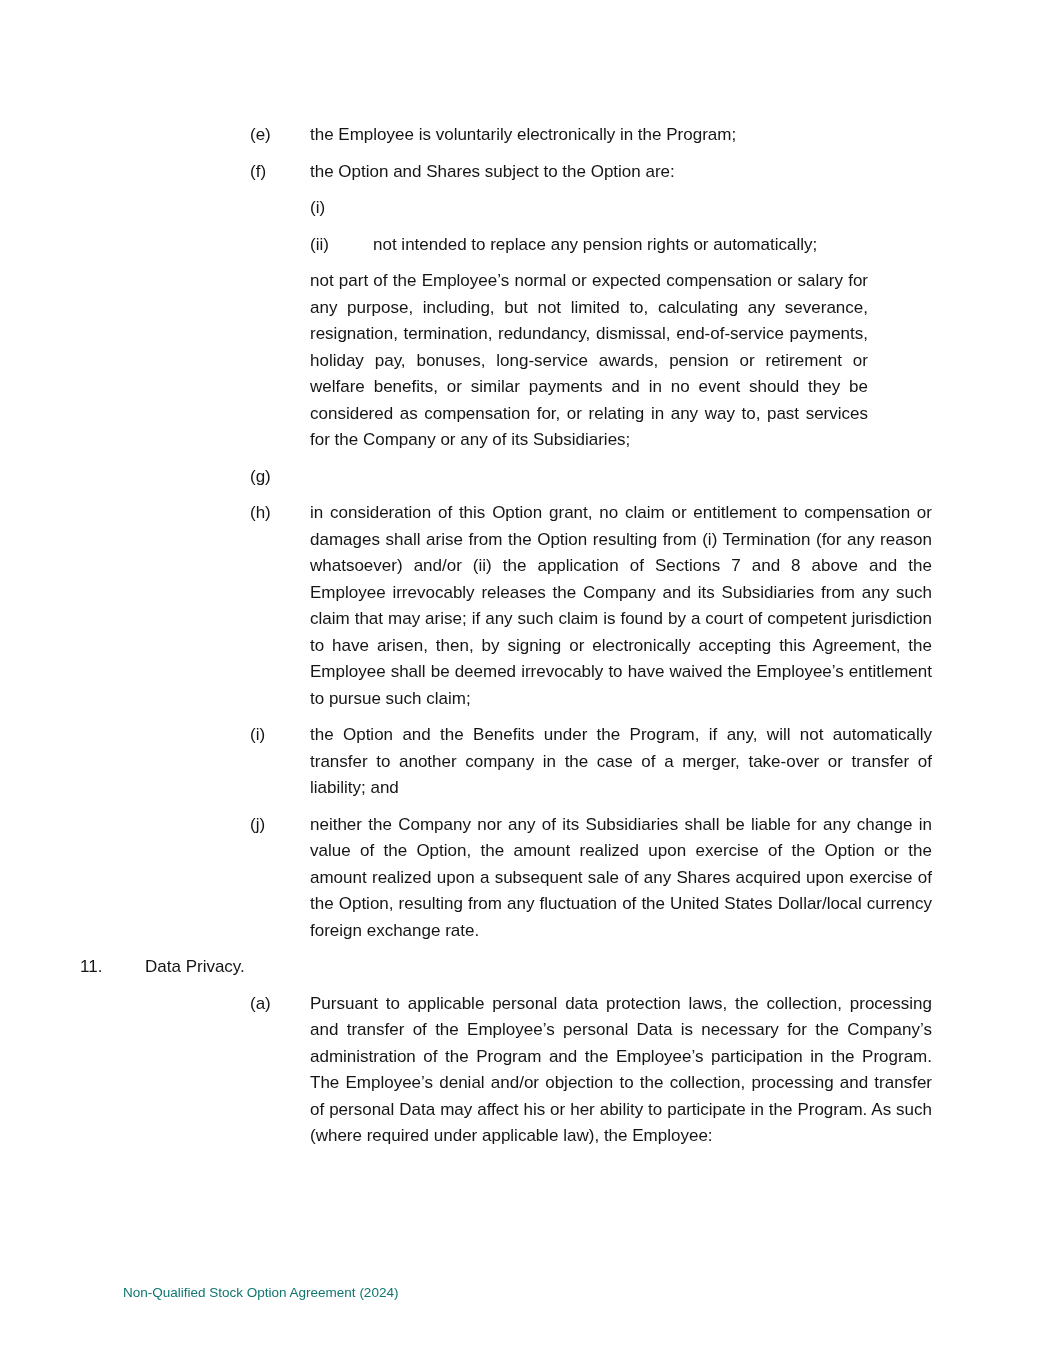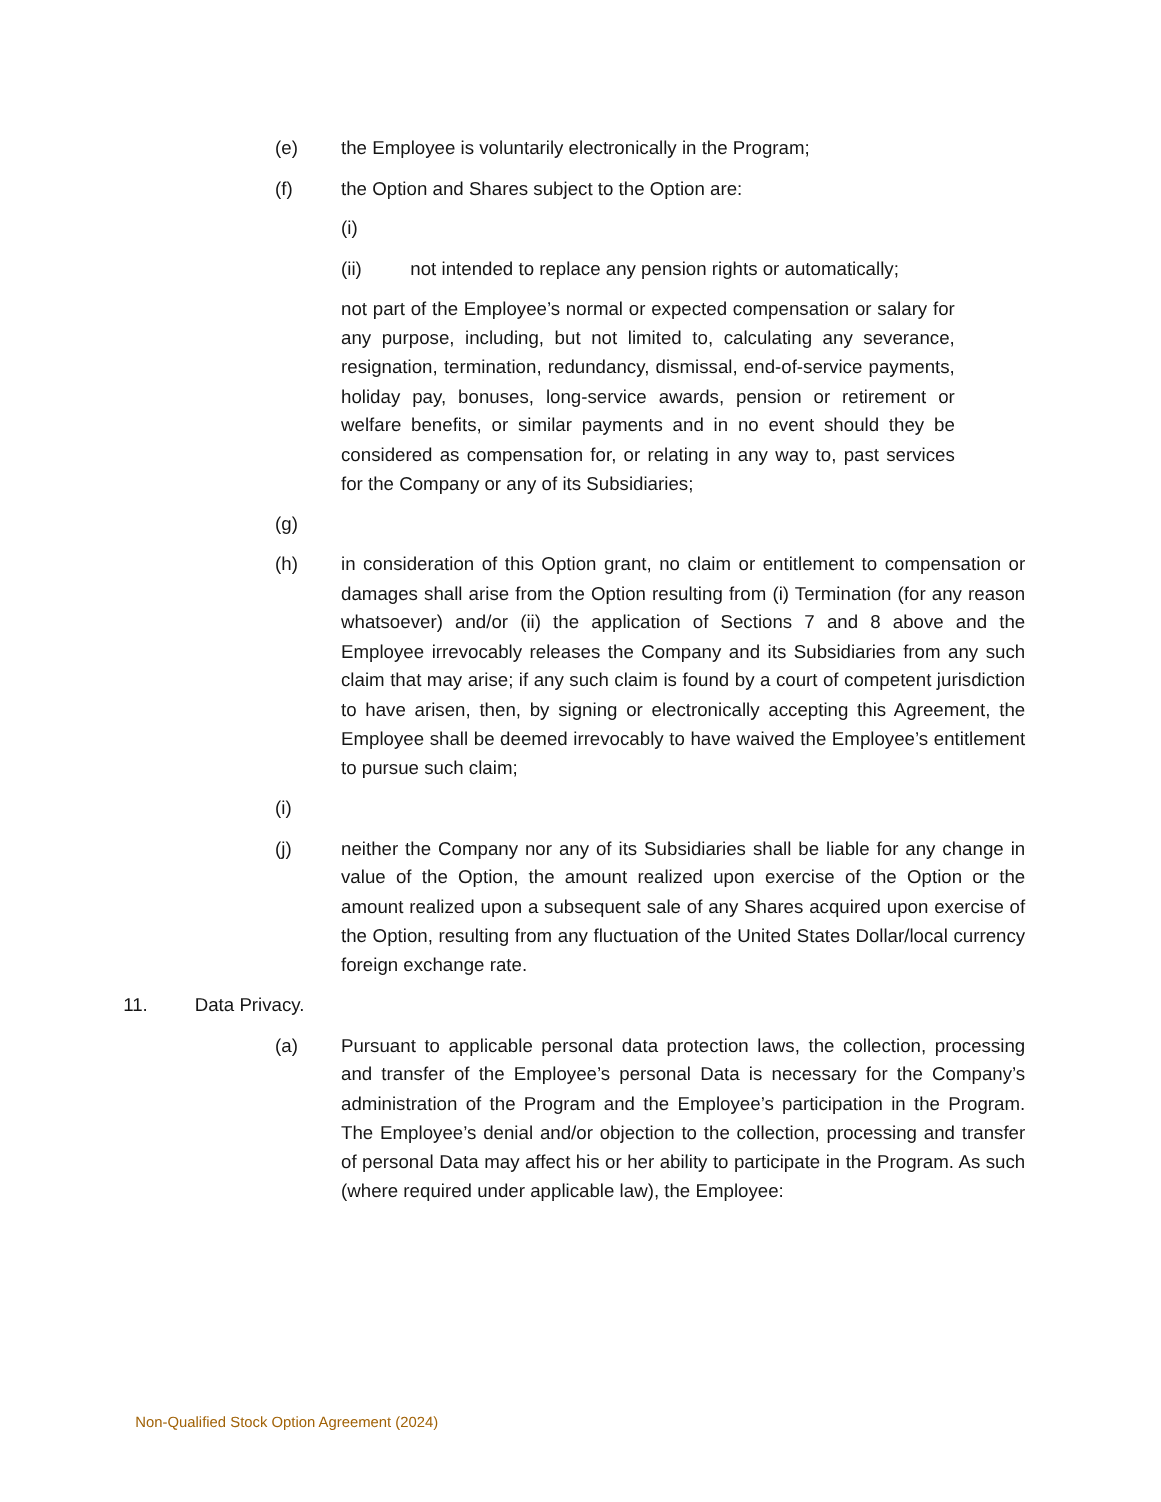"the Option and the Benefits" p.text { html: none -> <p>the Option and the Benefits under the Program, if any, will not automatically transfer to another company in the case of a merger, take-over or transfer of liability; and</p> }
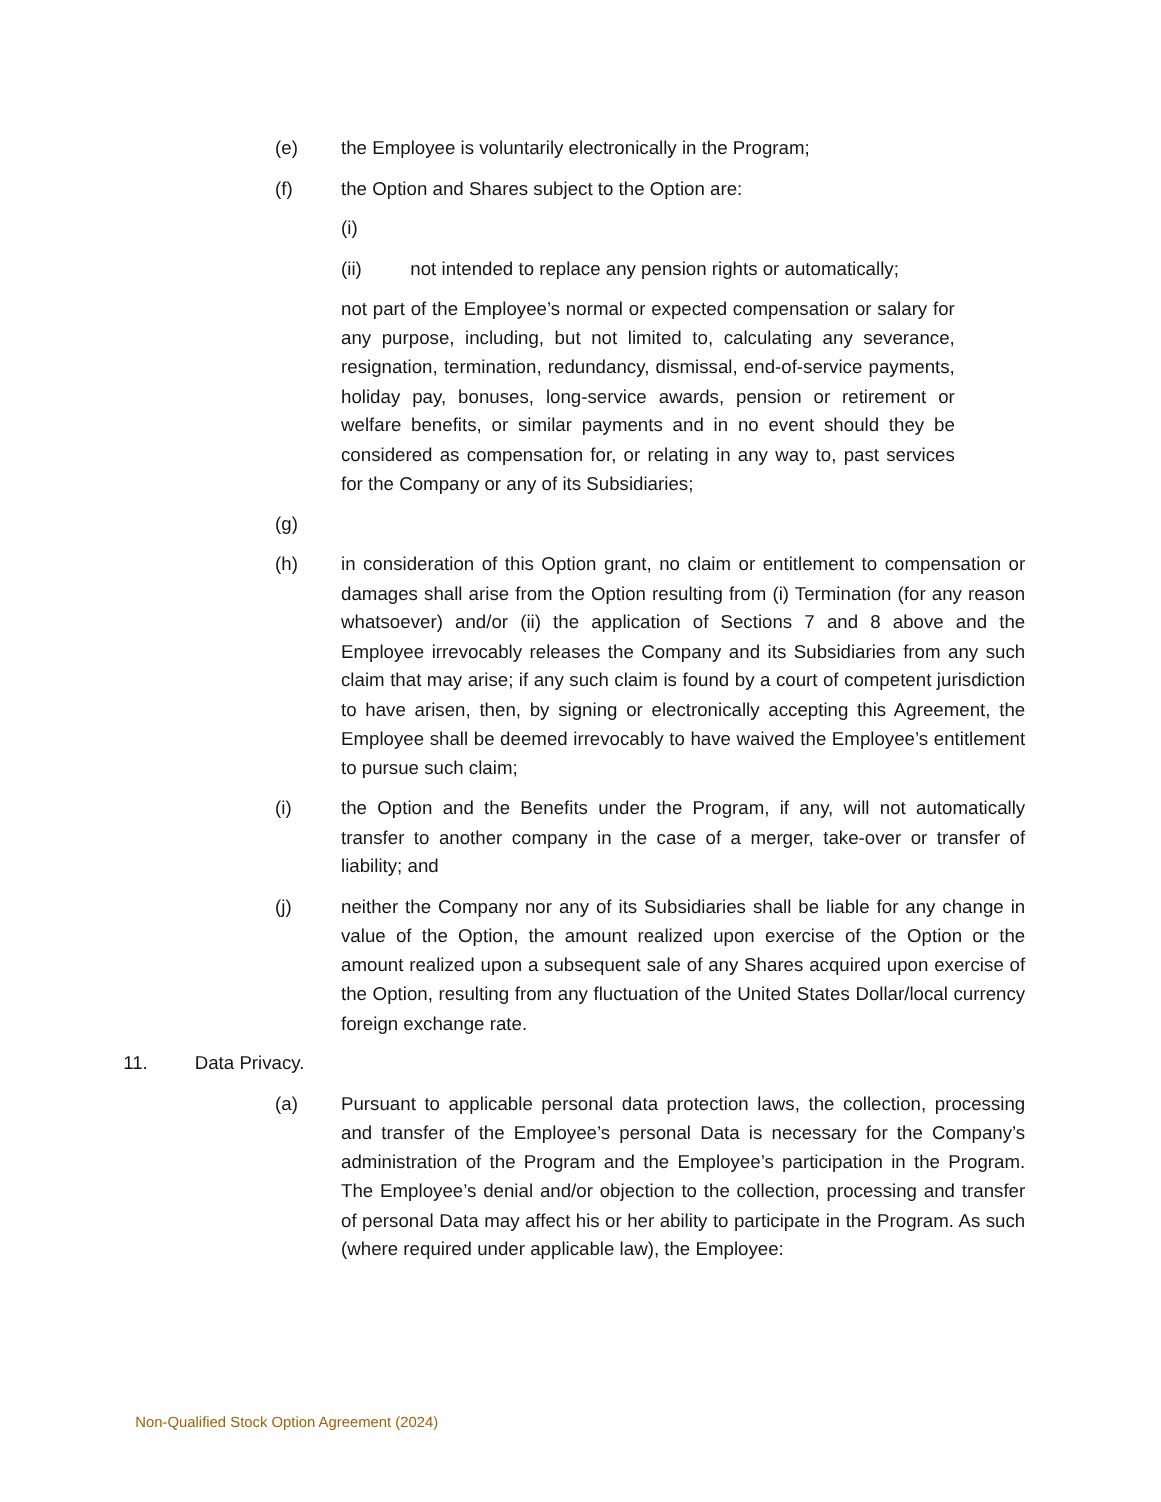"11." .sec { padding-left: 112px -> 80px }
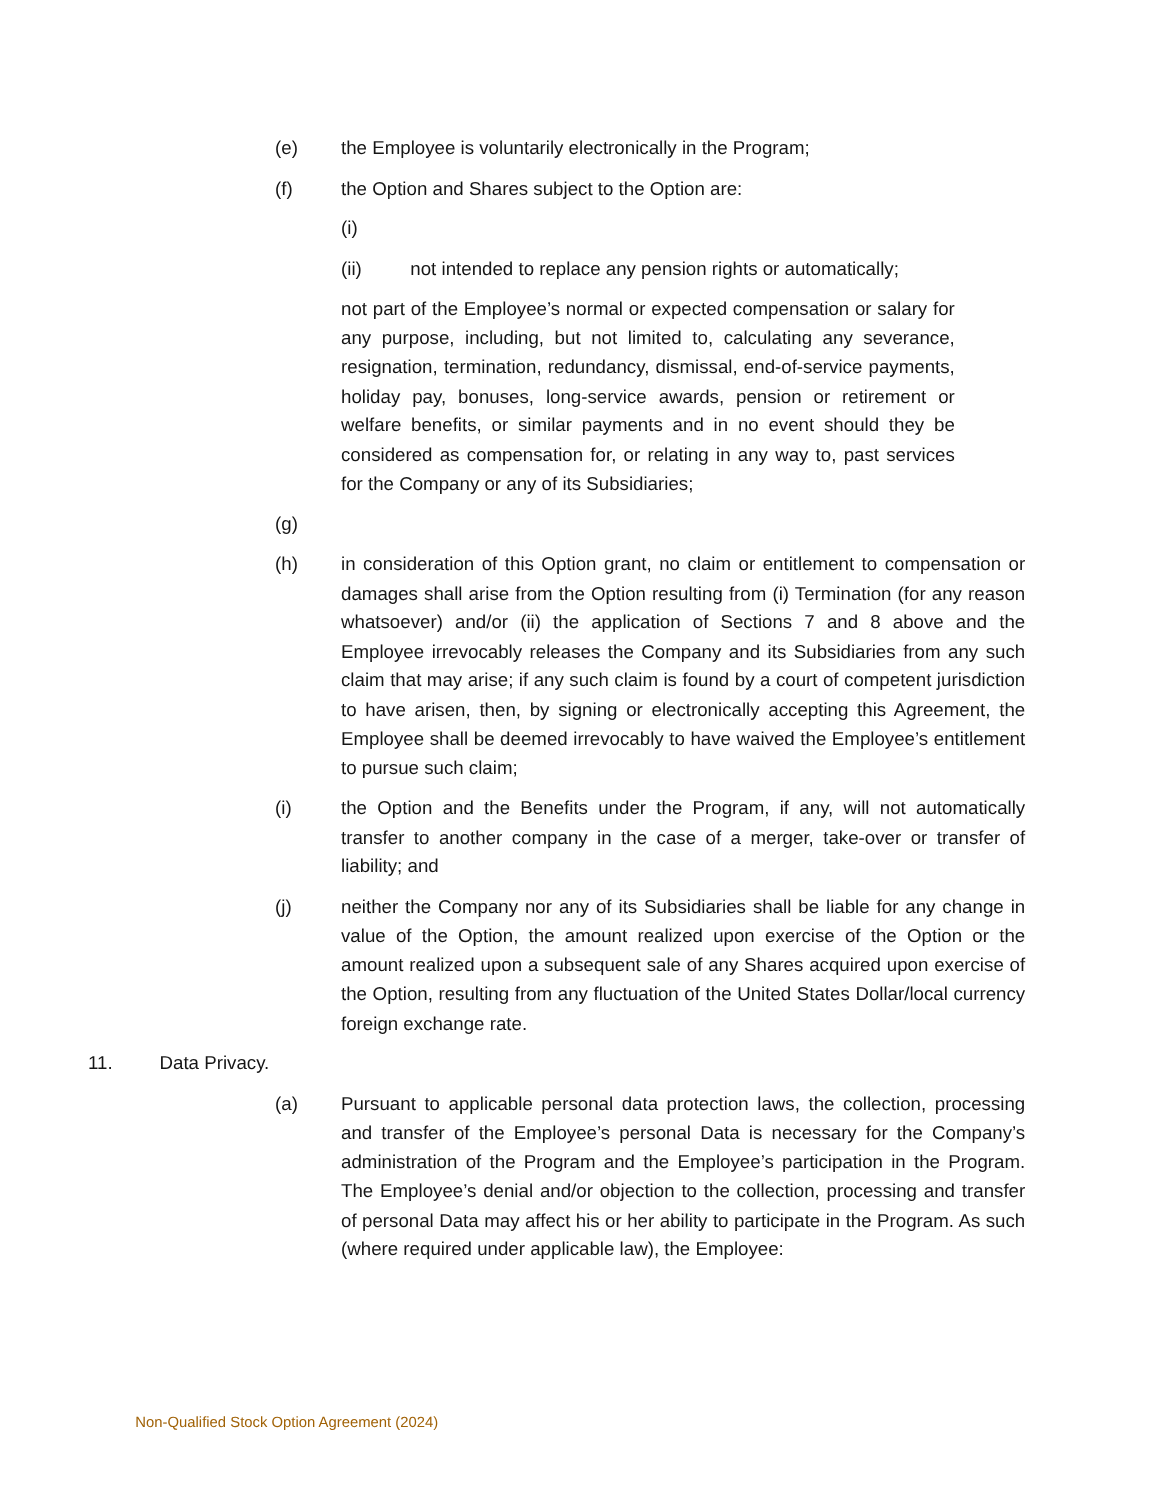"Non-Qualified Stock Option Agreement" .footer { color: #a16207 -> #0f766e }
